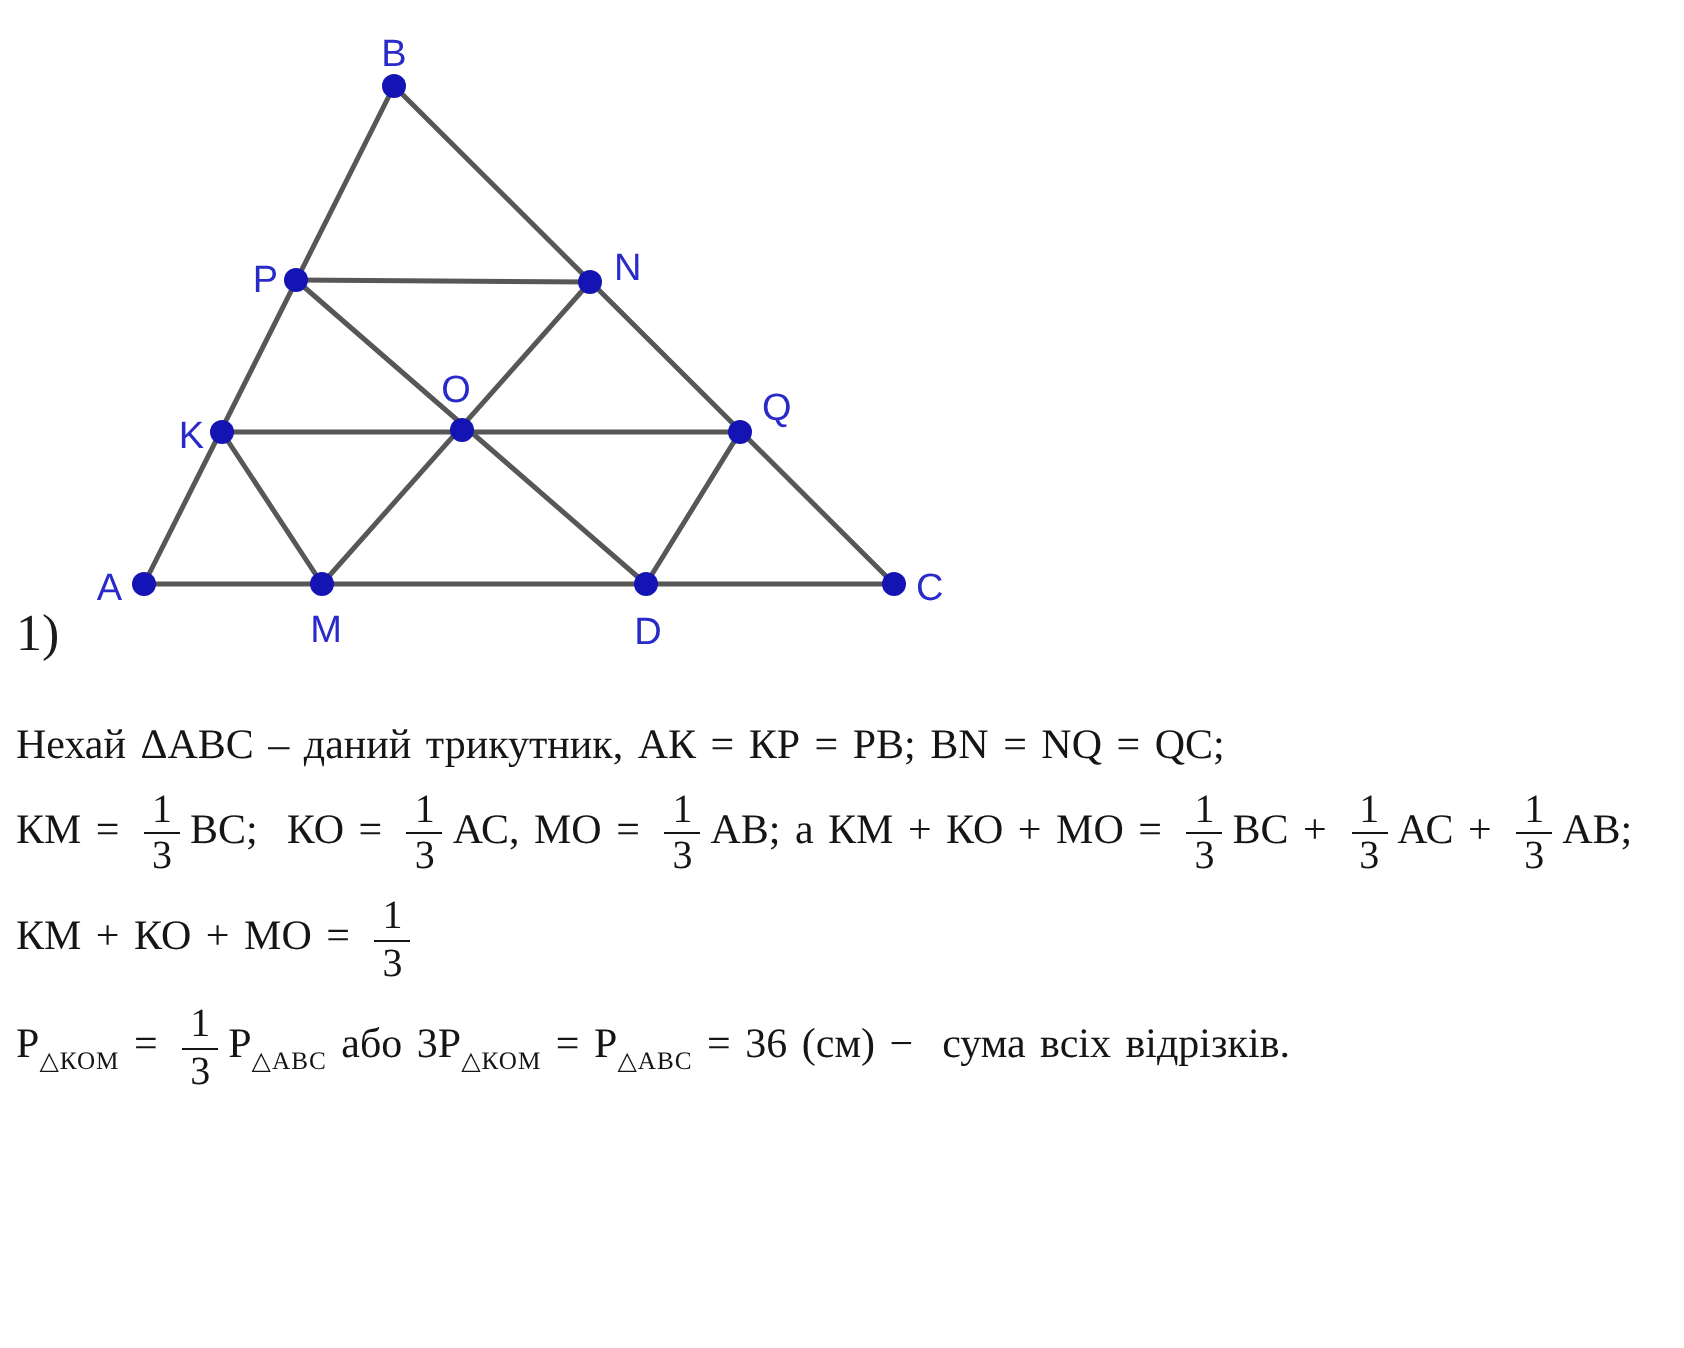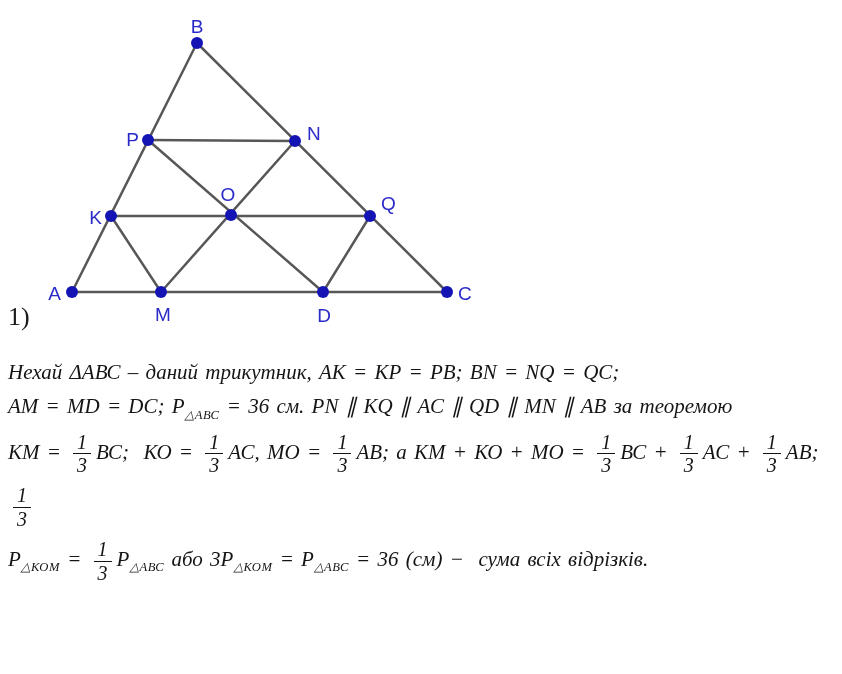"Нехай ΔАВС – даний трикутник," .mline { font-style: italic -> none }
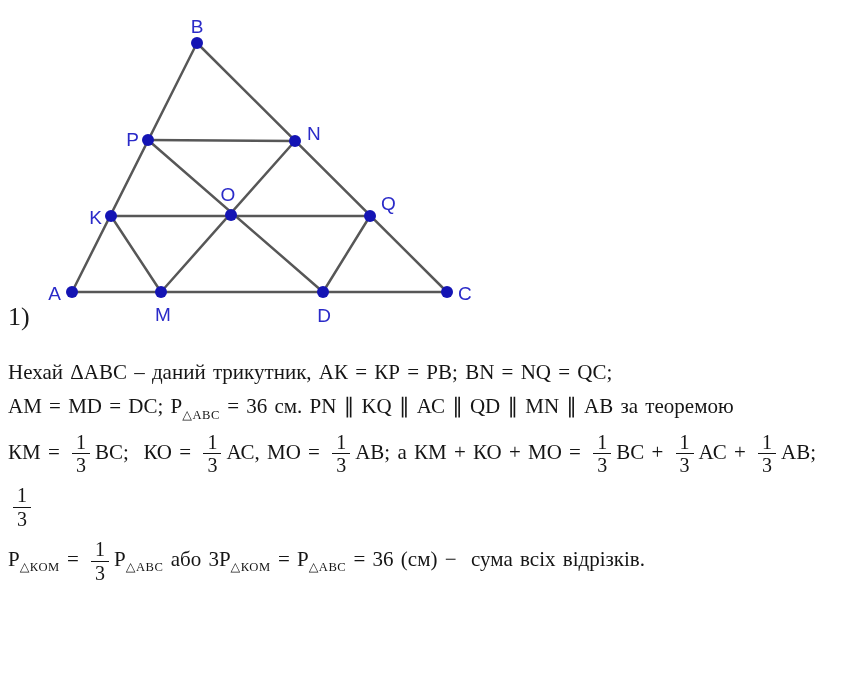"АМ = MD = DC;" div.mline { html: <div><span>АМ = MD = DC; Р</span><span>△АВС</span><span> = 36 см. PN ∥ KQ ∥ АС ∥ QD ∥ MN ∥ АВ за теоремою</span></div> -> none }
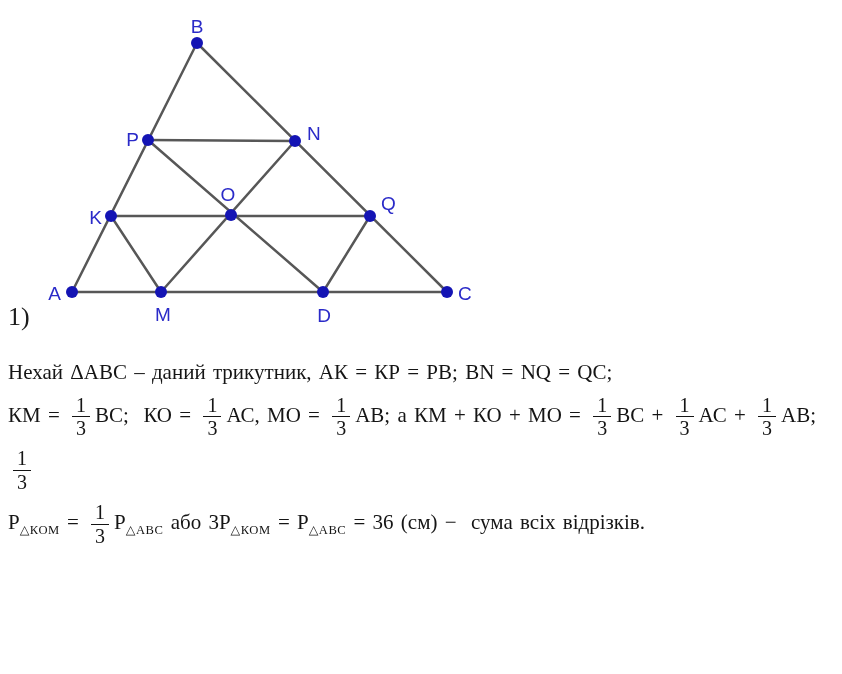"КМ + КО + МО" span.txt { html: none -> <span>КМ + КО + МО = </span> }
